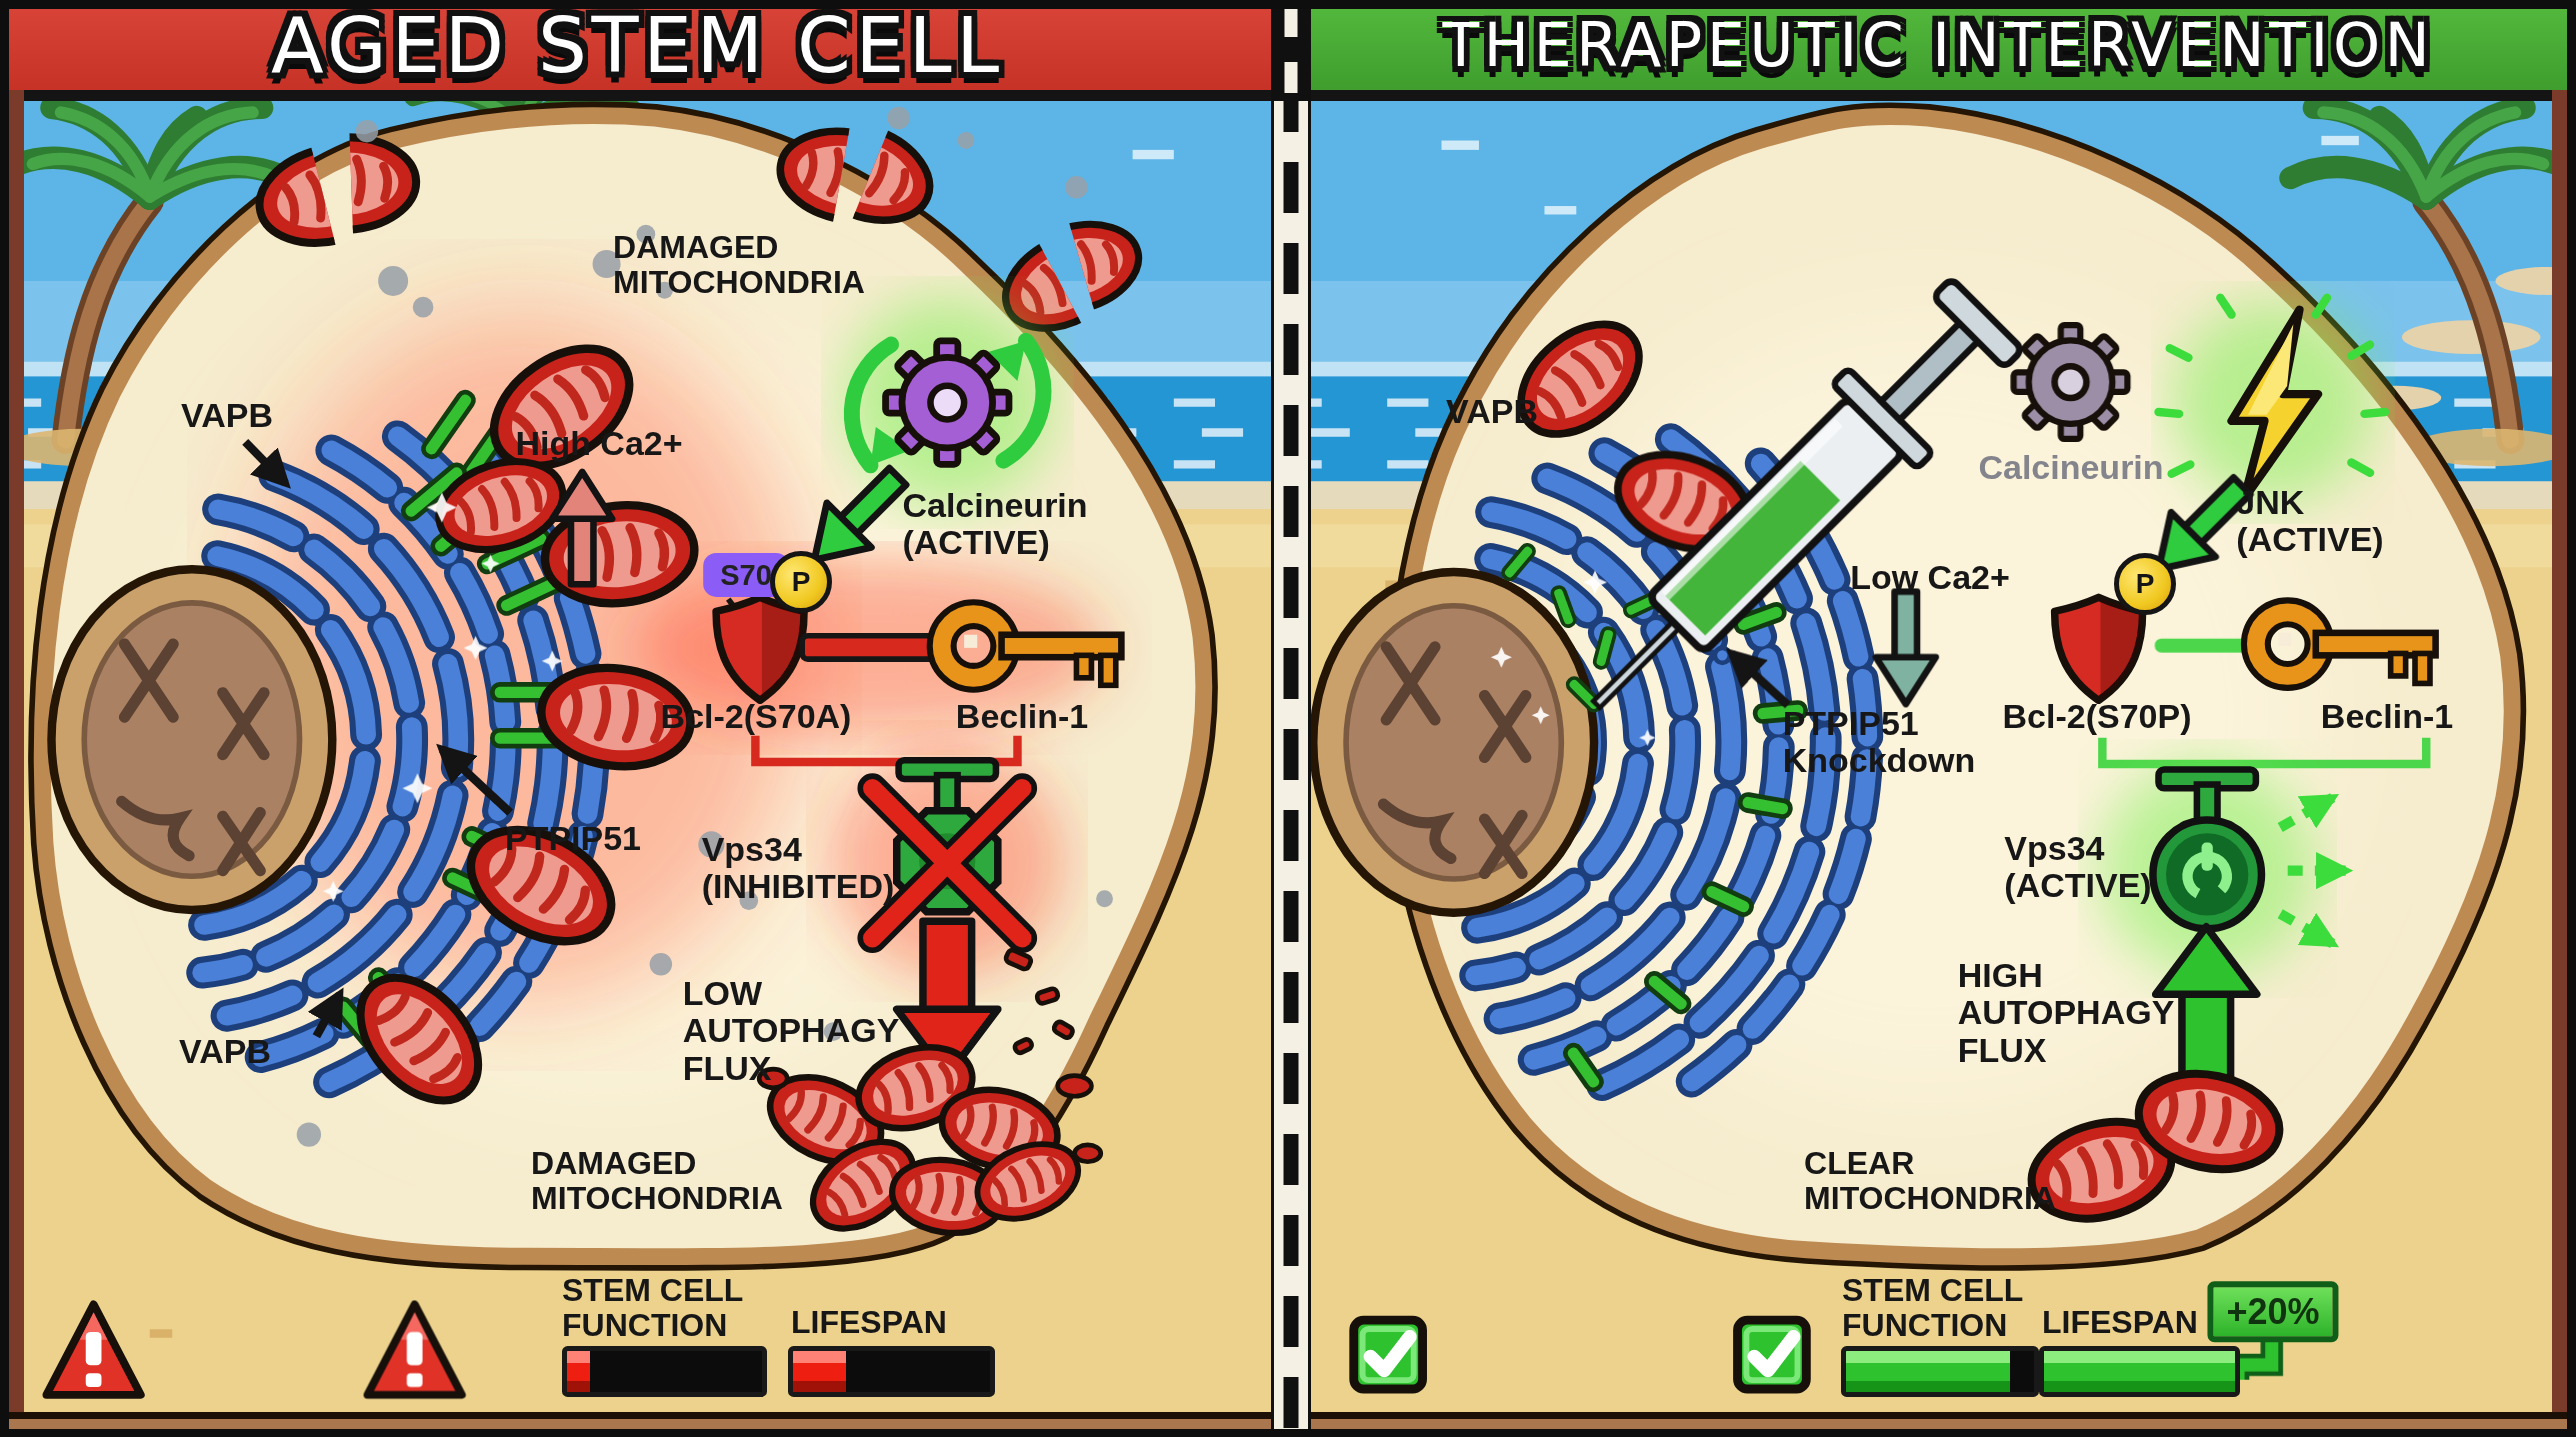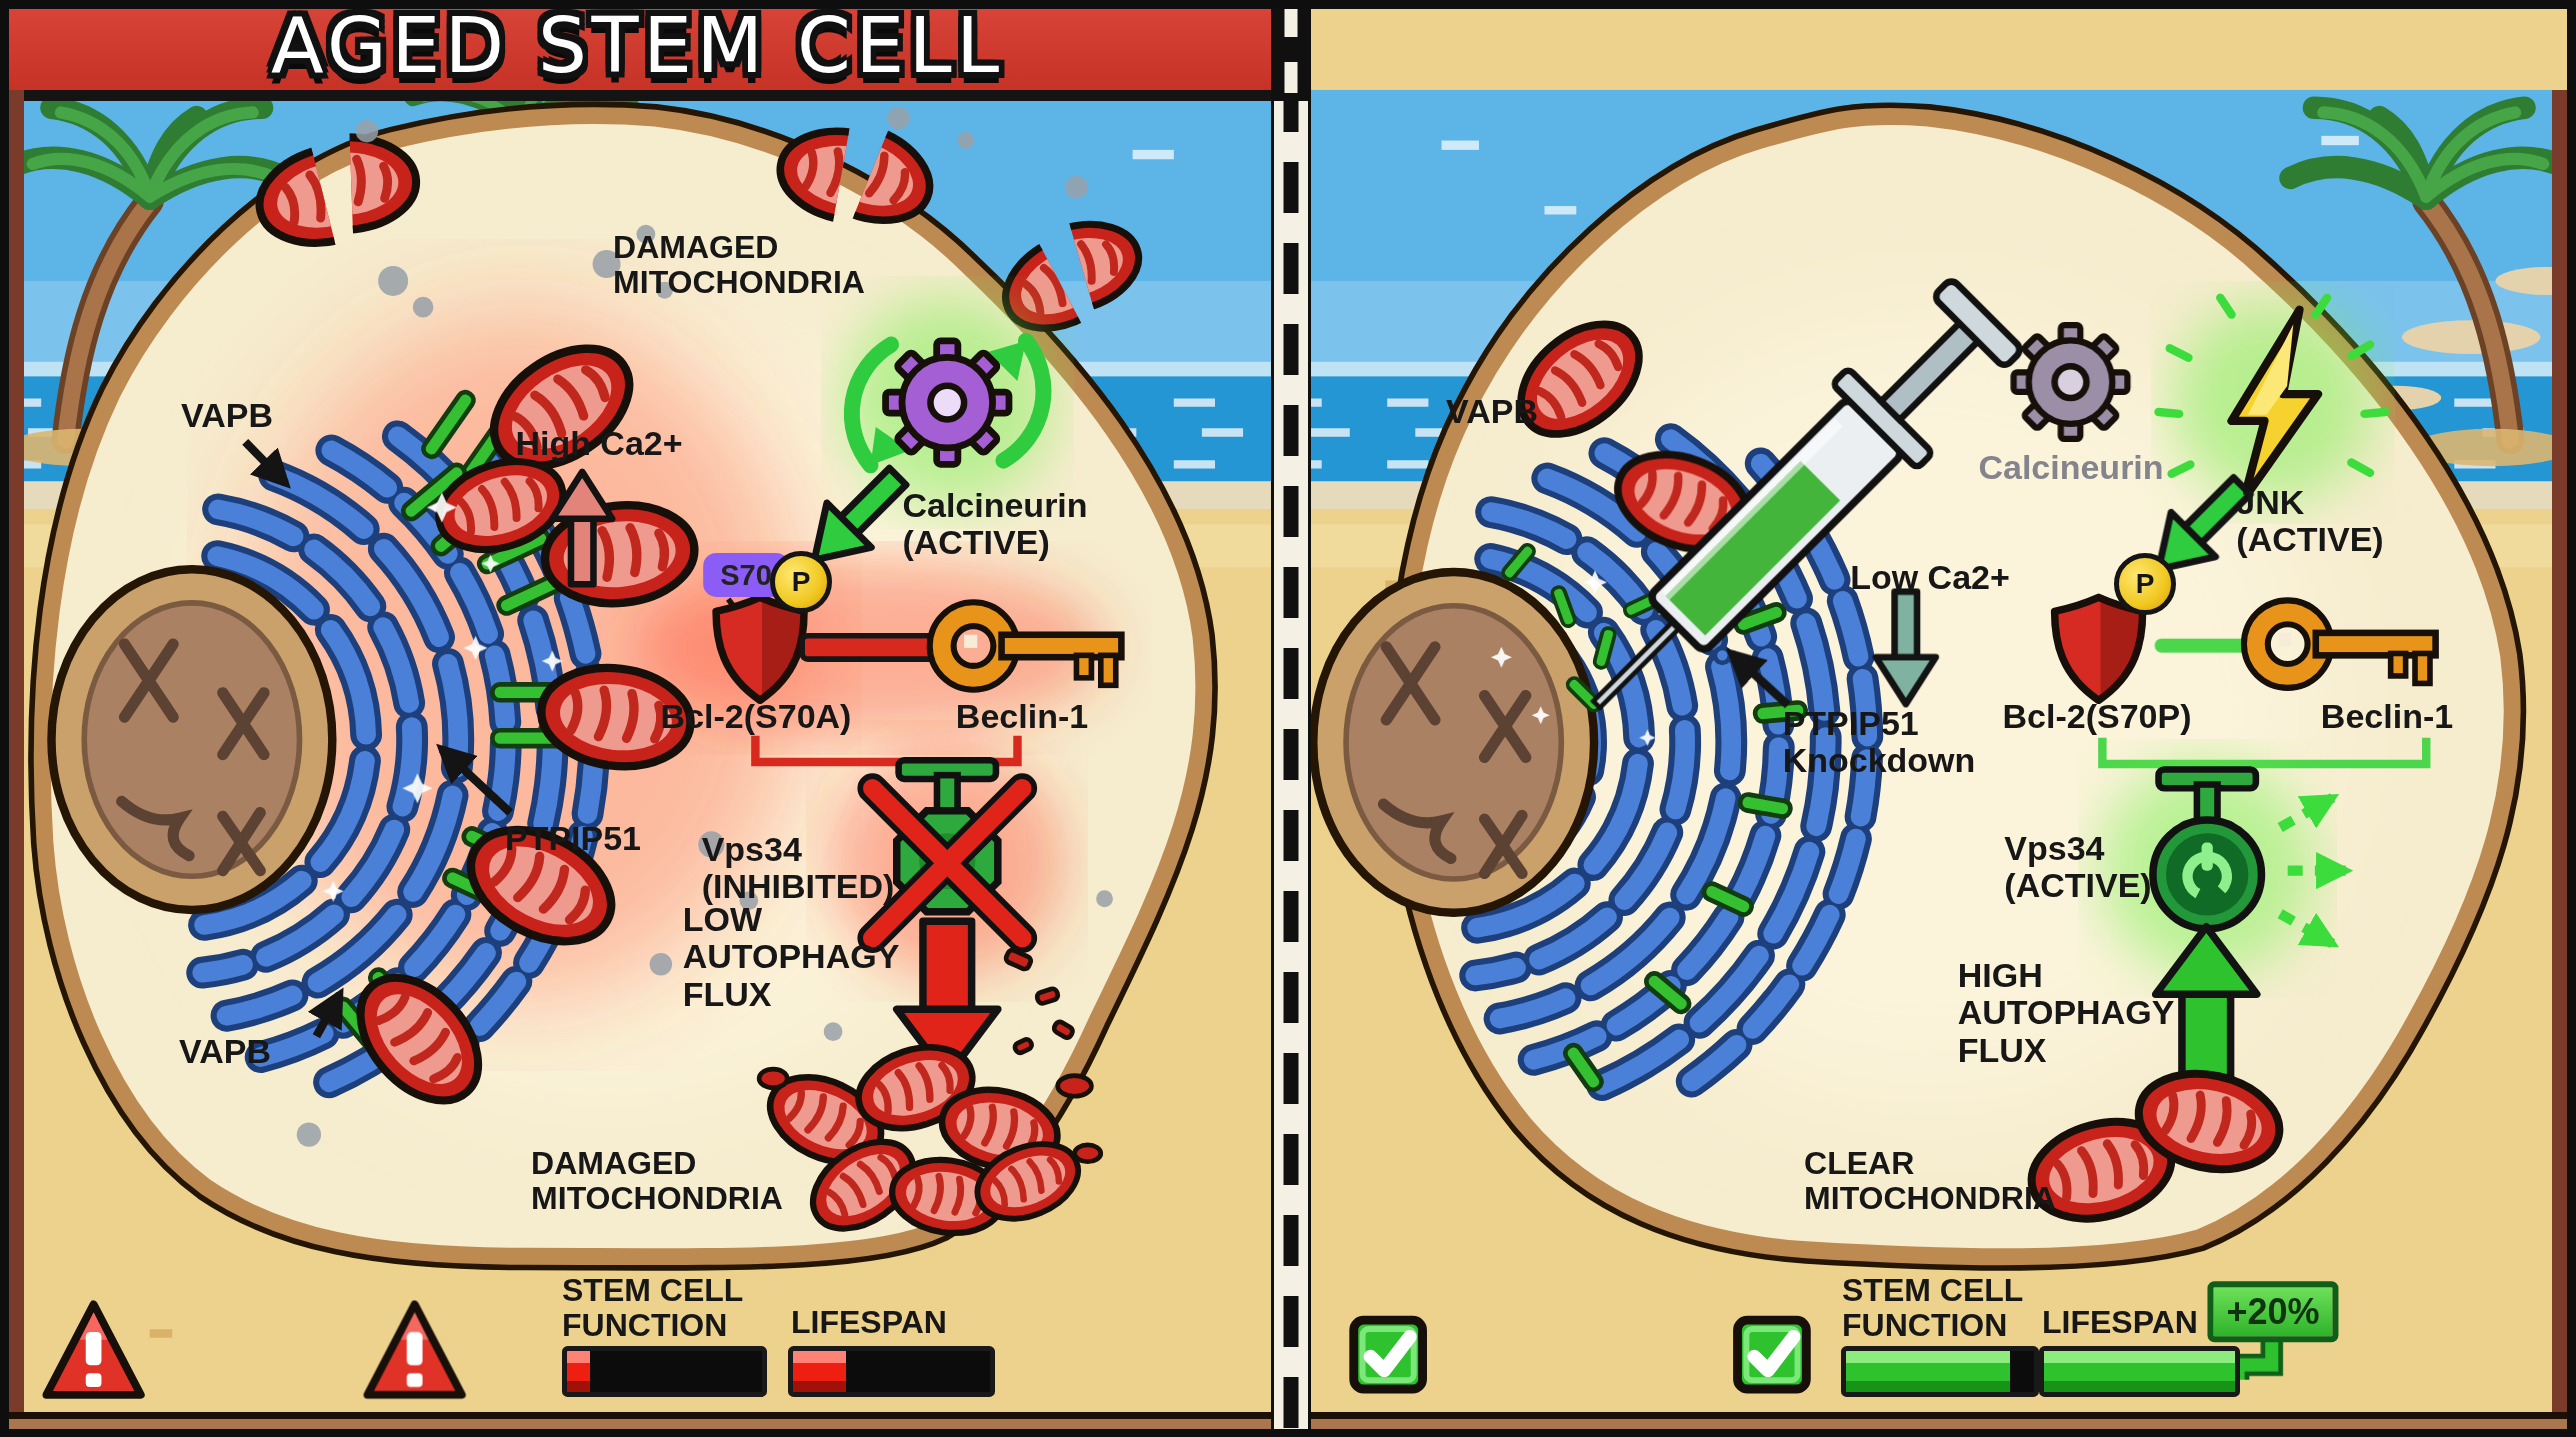"THERAPEUTIC INTERVENTION" div.hdr { html: none -> <div> <div>THERAPEUTIC INTERVENTION</div> </div> }
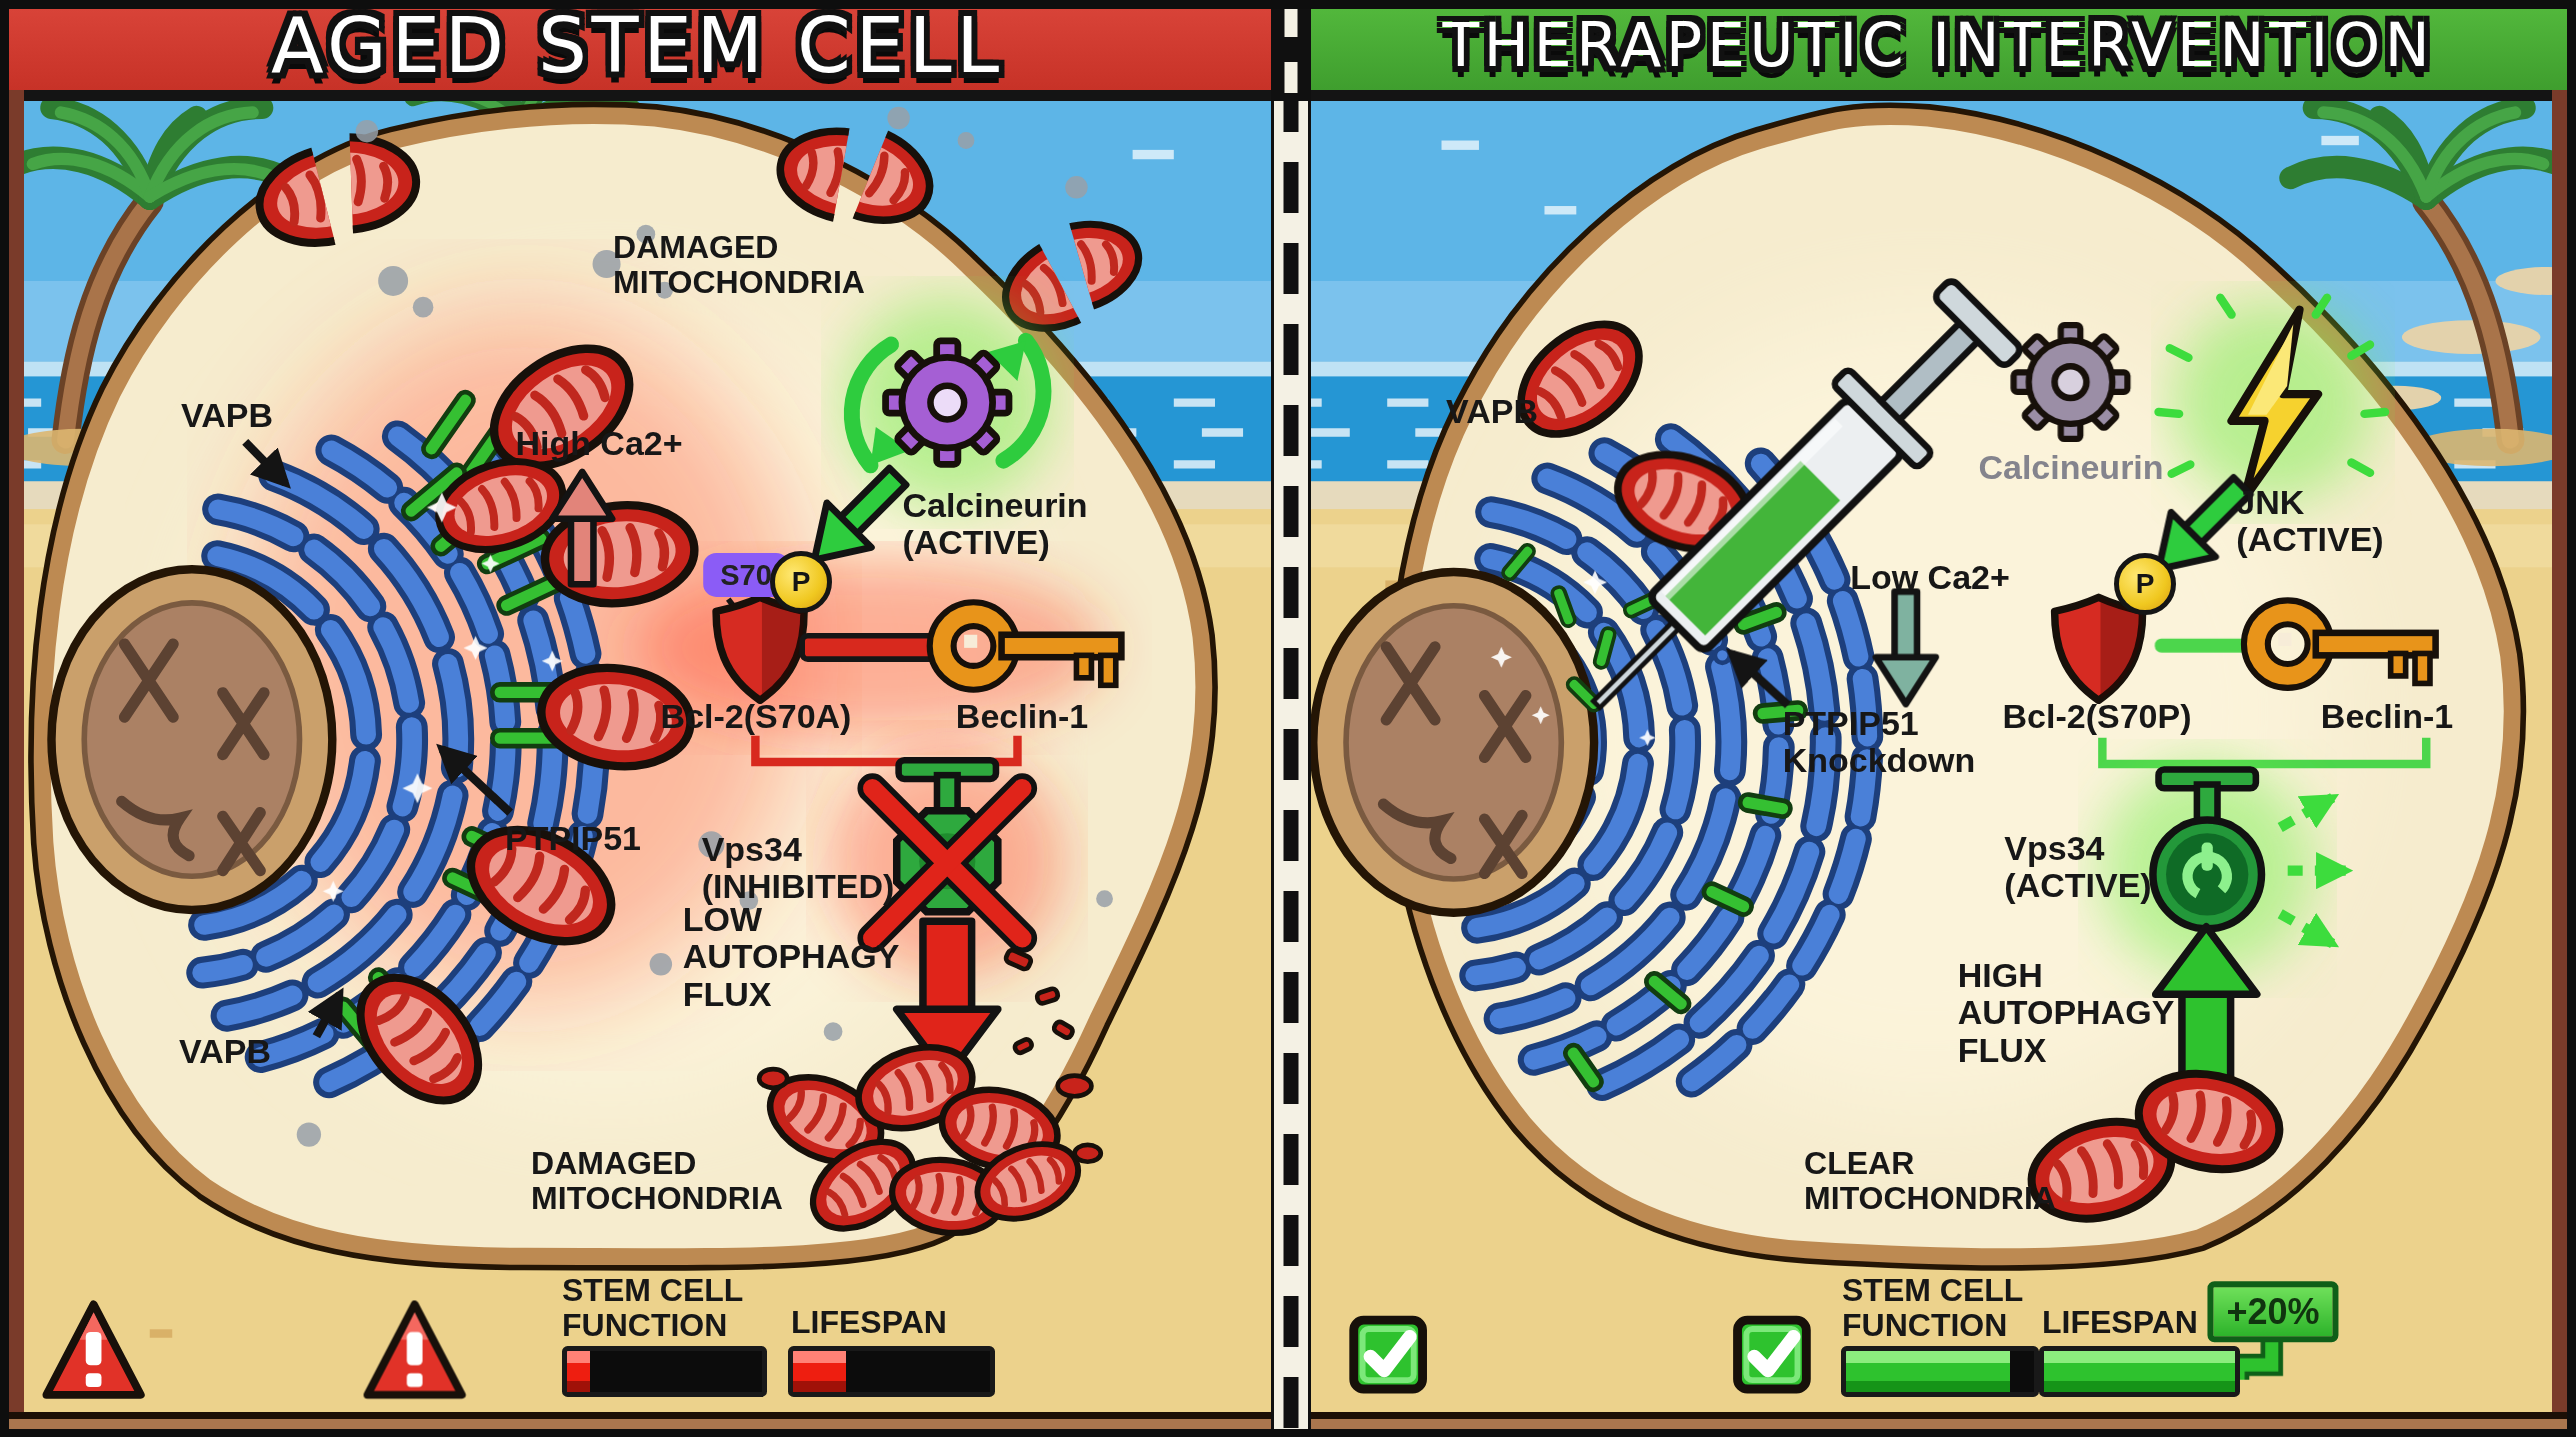"LOW" div.lbl { top: 957px -> 1031px }
